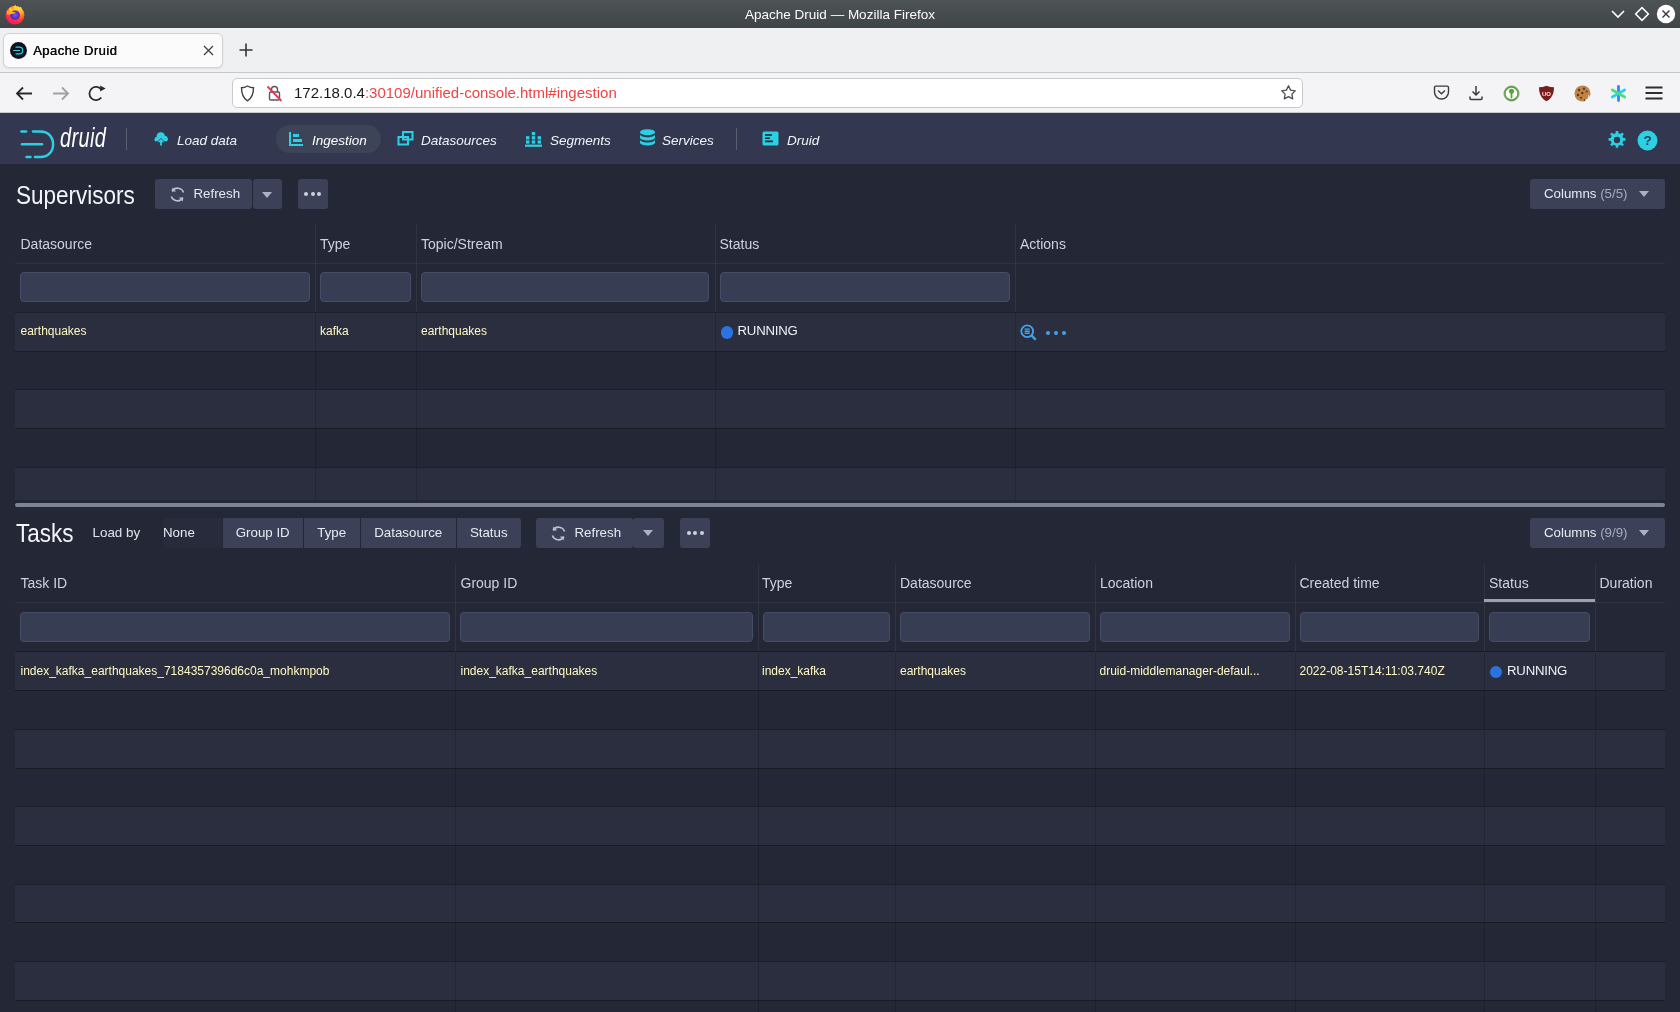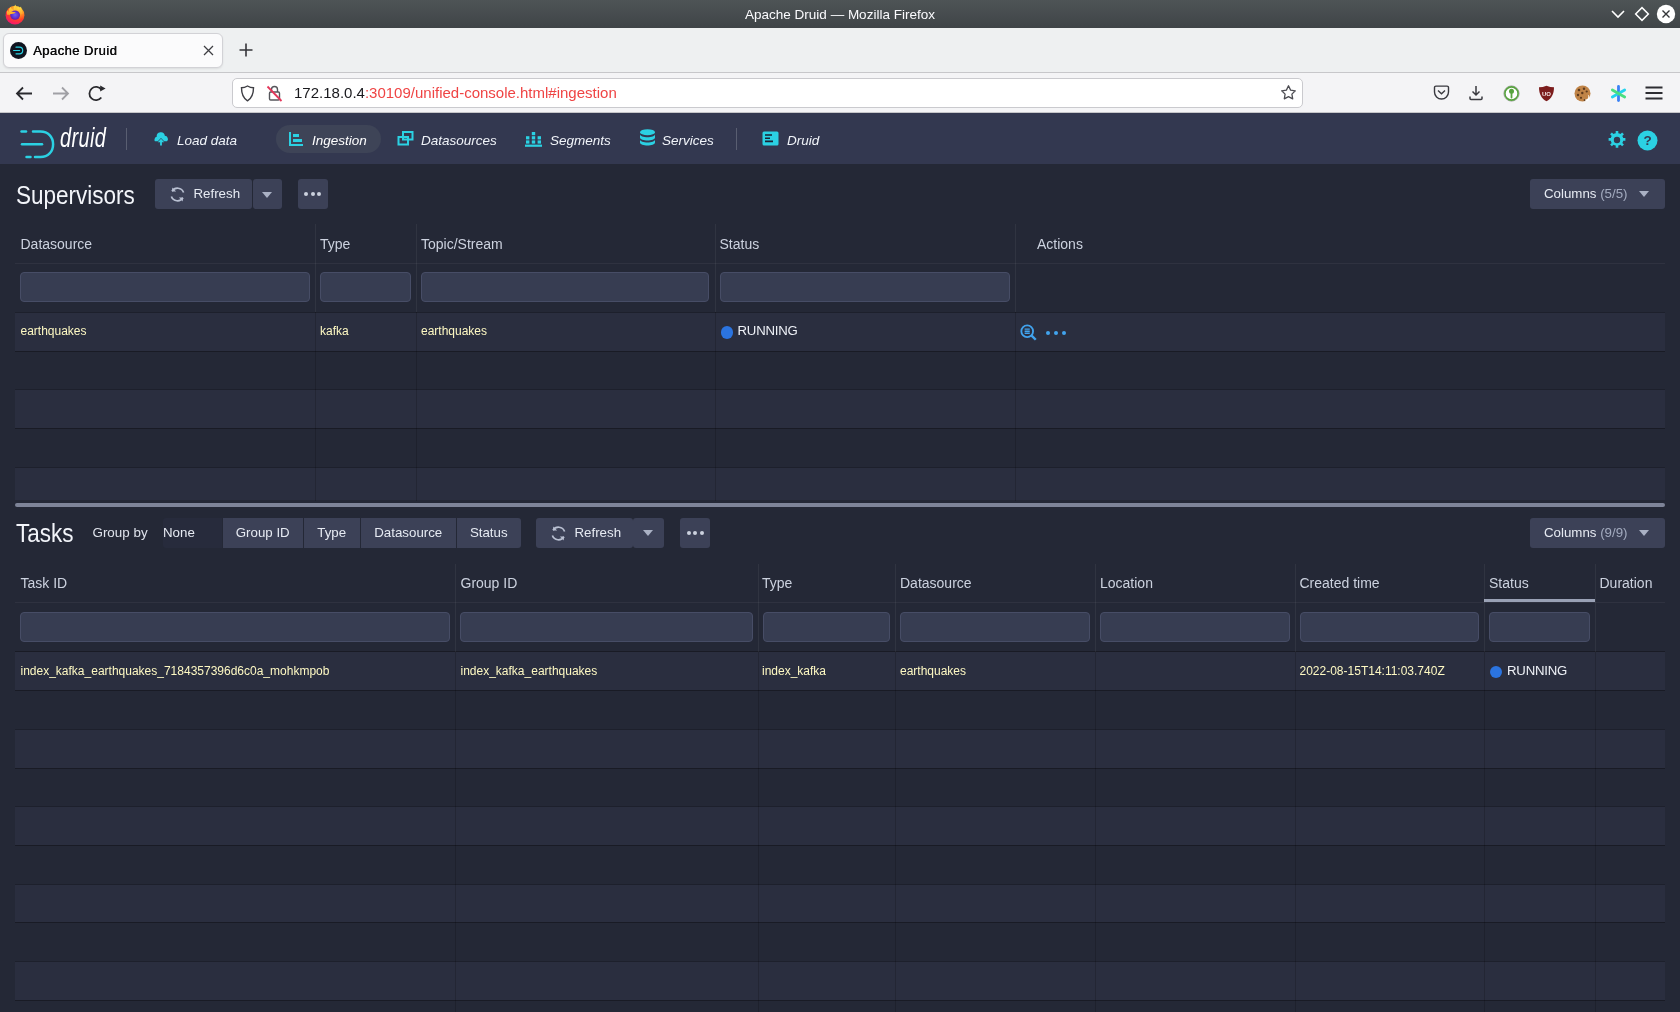"Actions" div.abs { margin-left: 17px -> none }
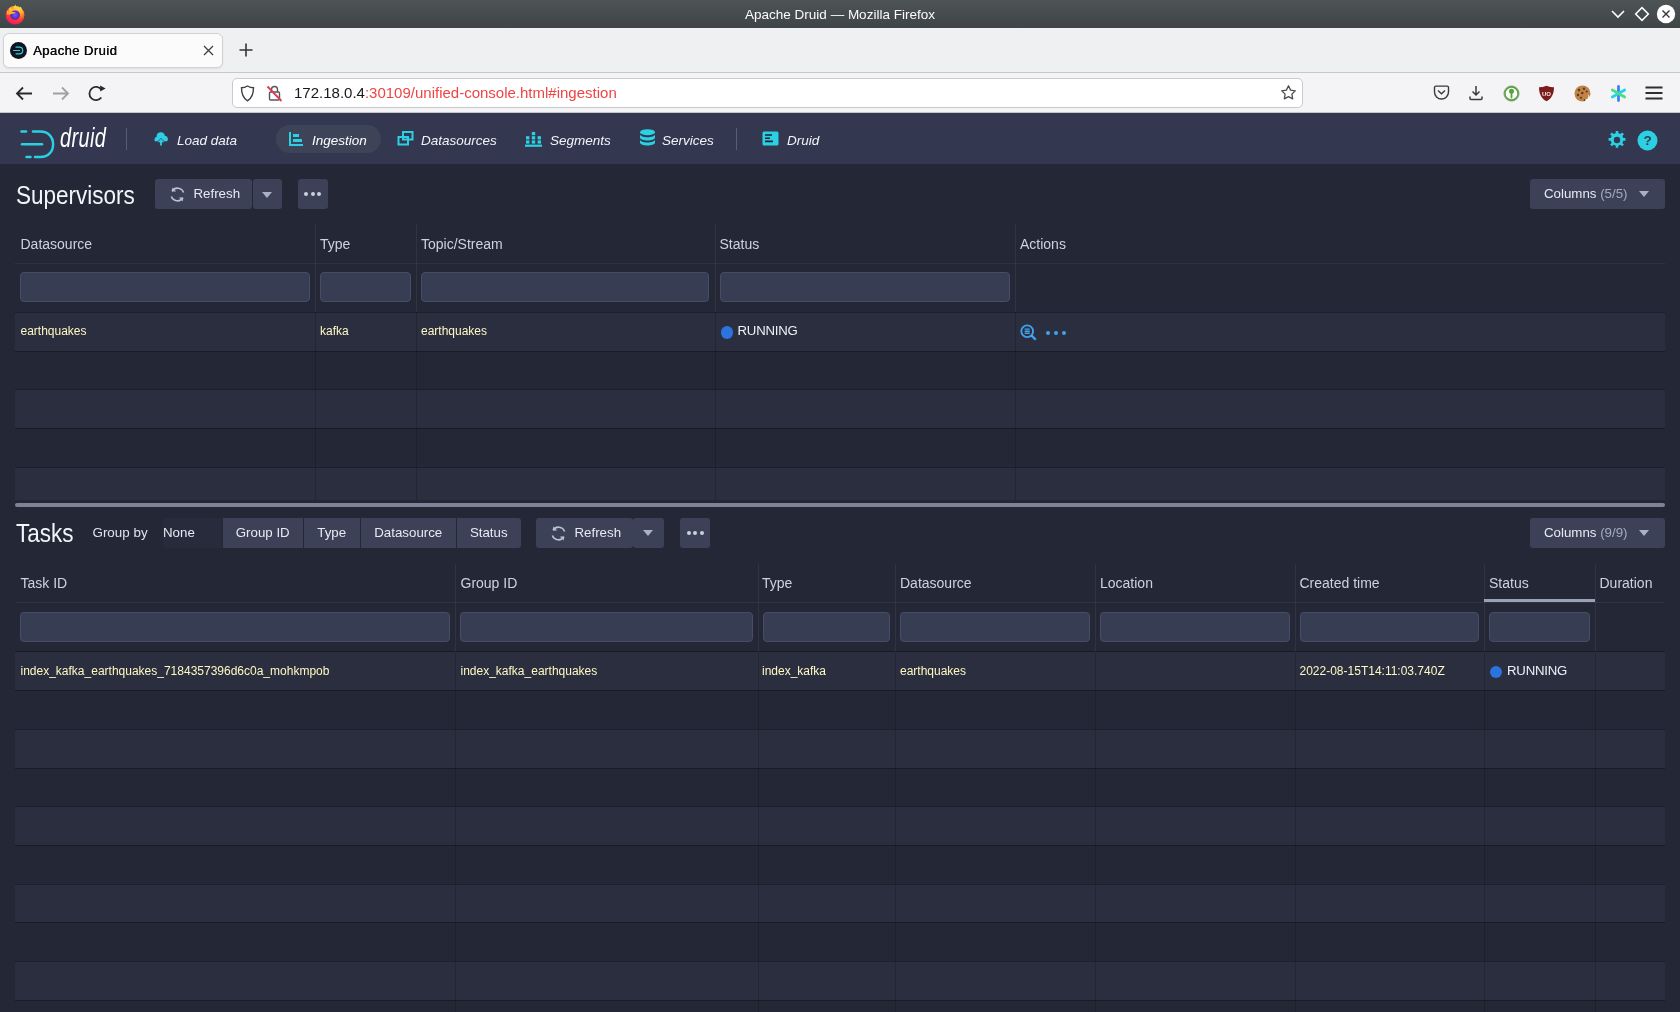"Group by" div.abs { text: Group -> Load }
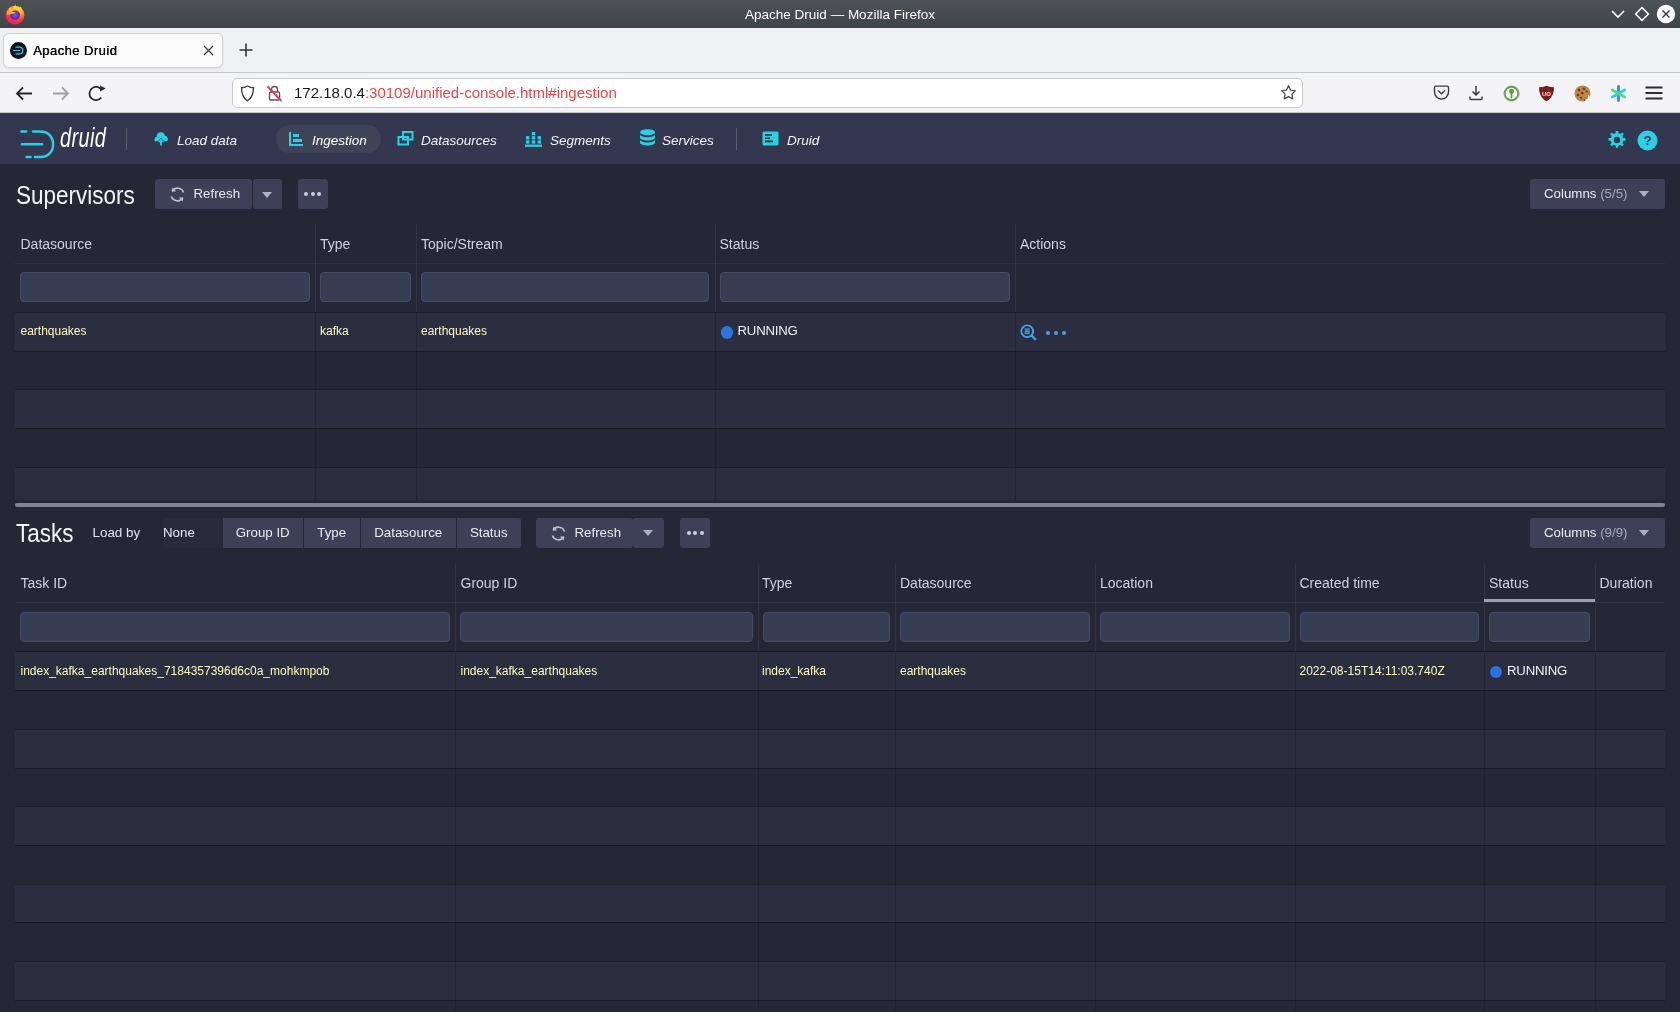"druid-middlemanager-defaul..." div.abs { html: none -> <div>druid-middlemanager-defaul...</div> }
